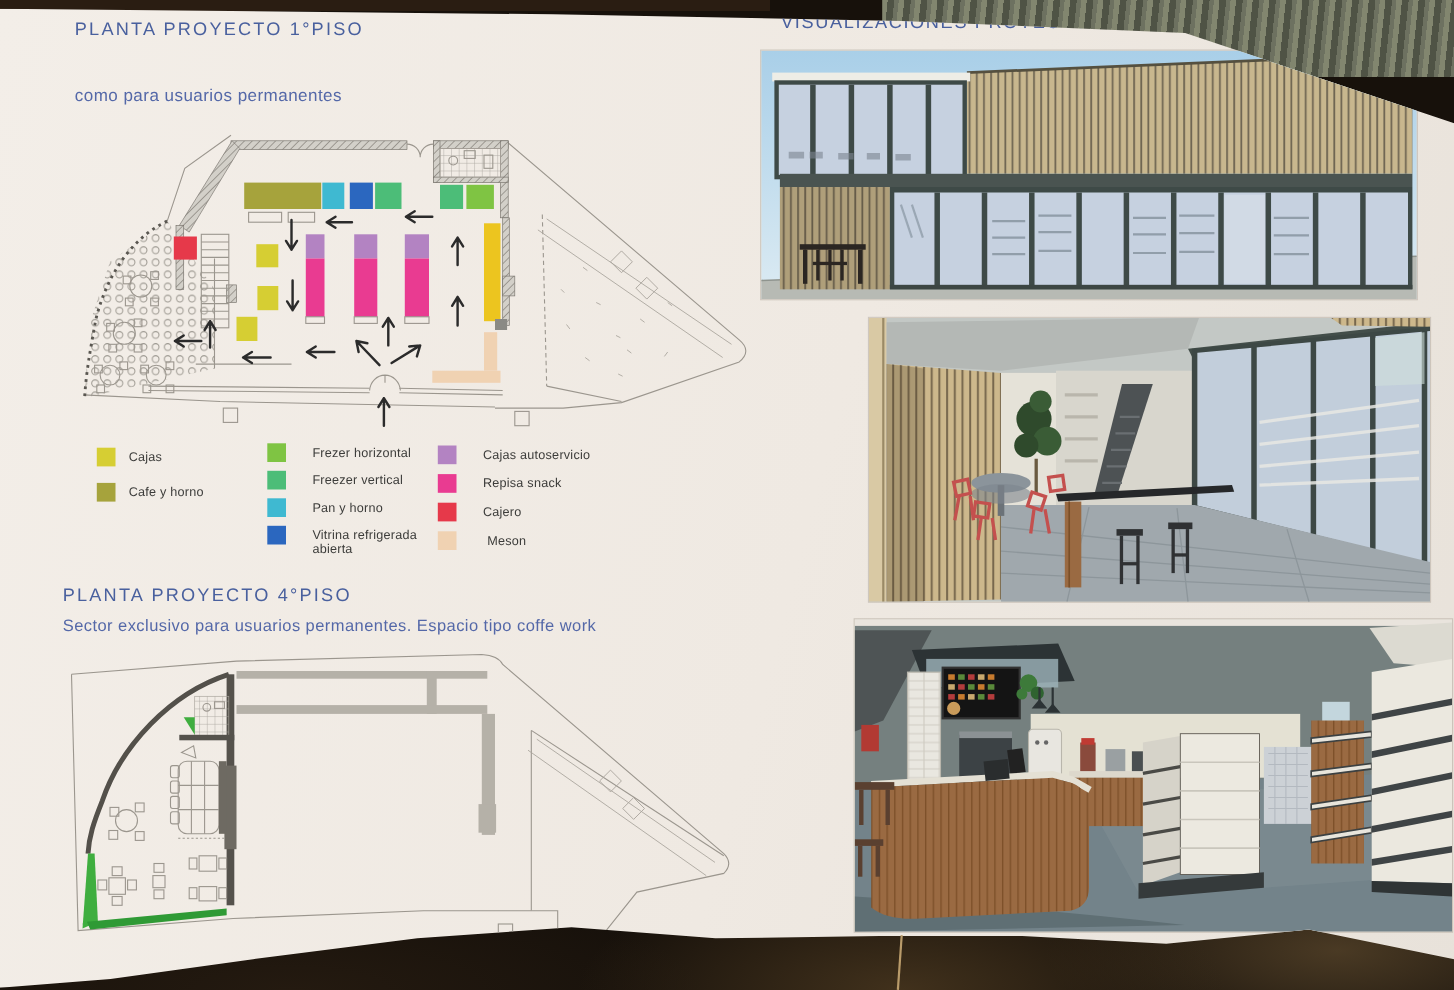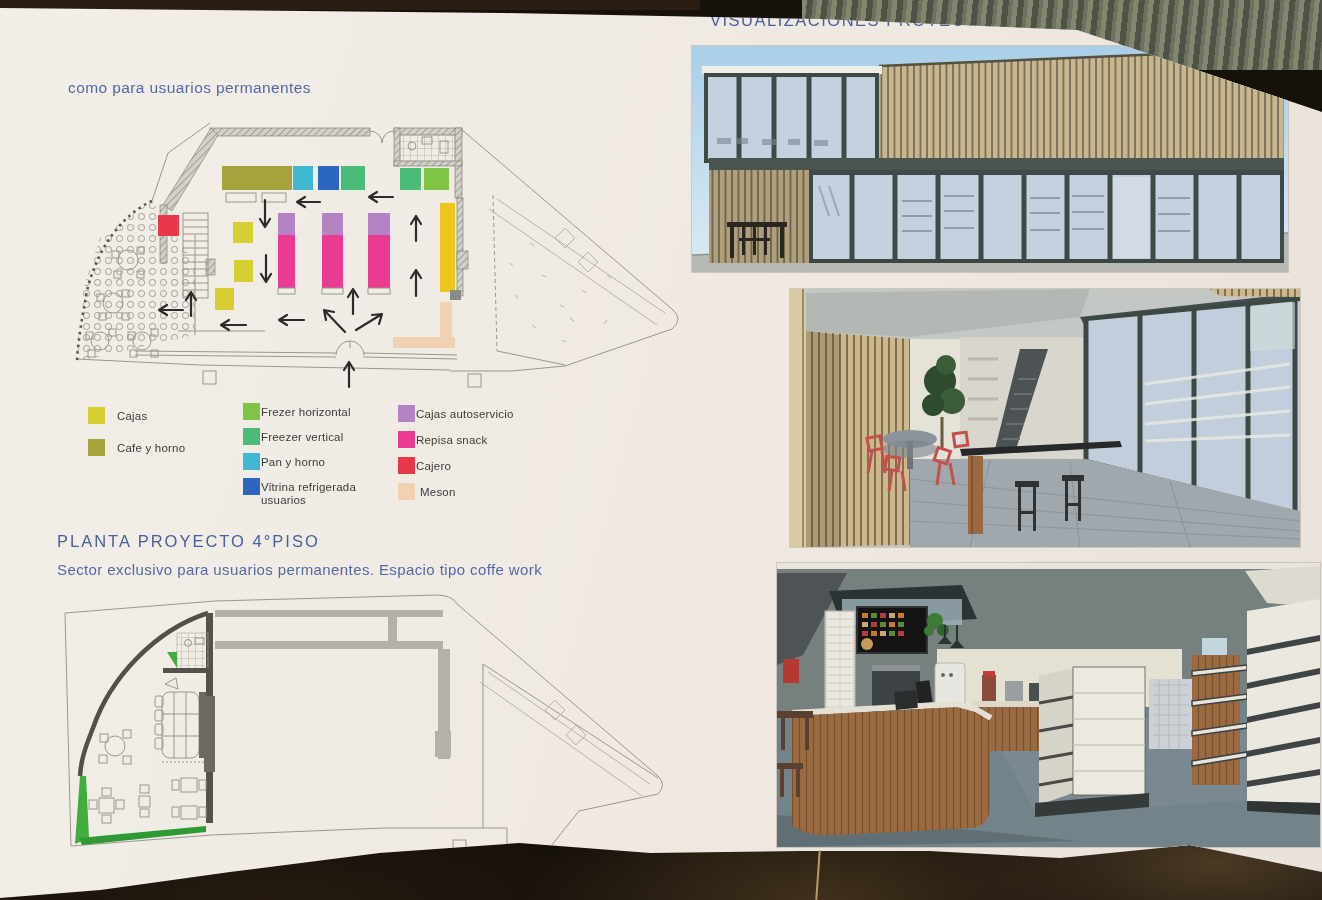"PLANTA PROYECTO 1°PISO" h1.t-main { html: none -> <h1>PLANTA PROYECTO 1°PISO</h1> }
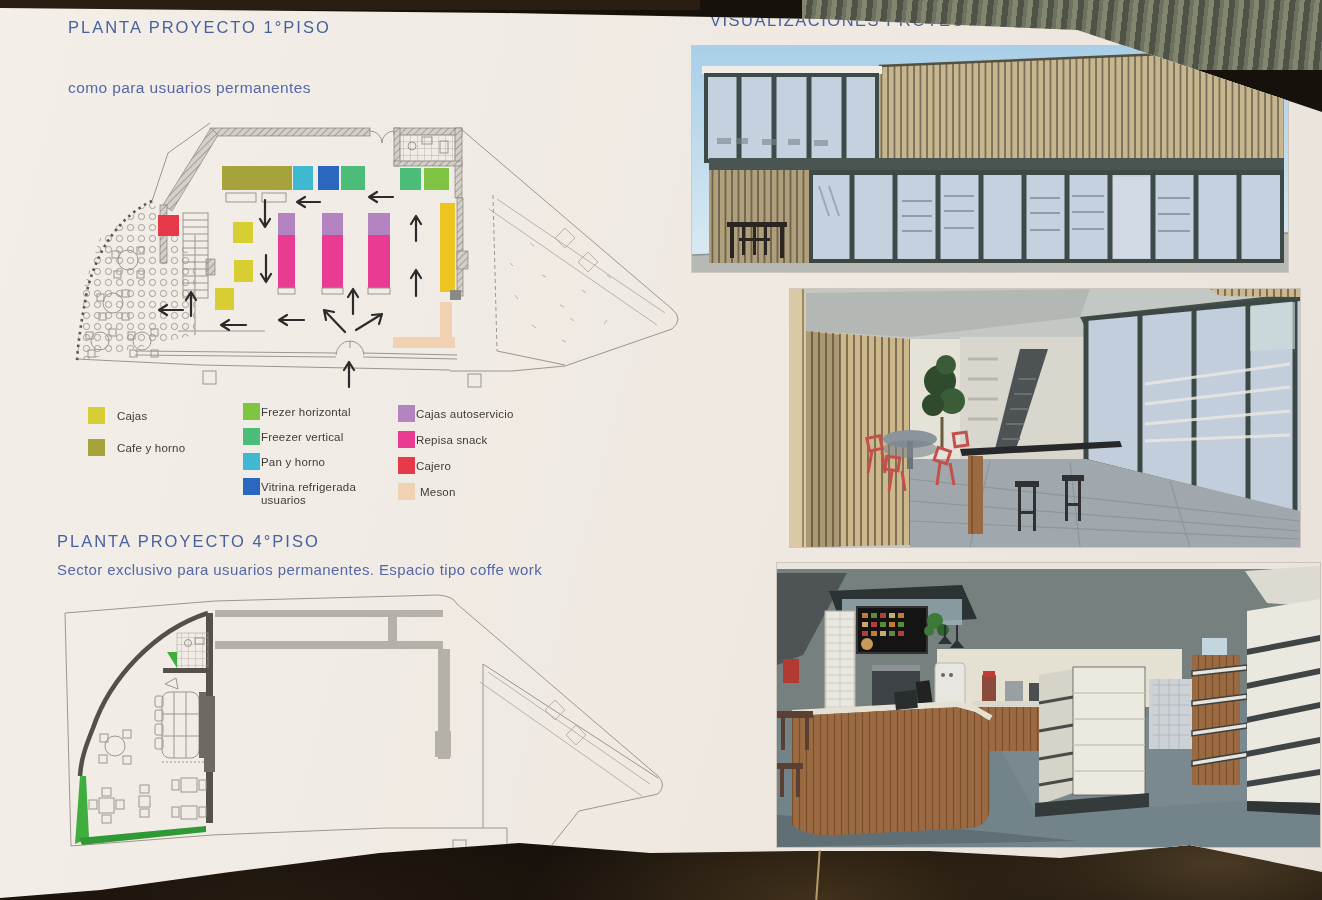"Frezer horizontal" .legend-col.c2 .legend-row,.legend-col.c3 .legend-row { gap: 1px -> 24px }
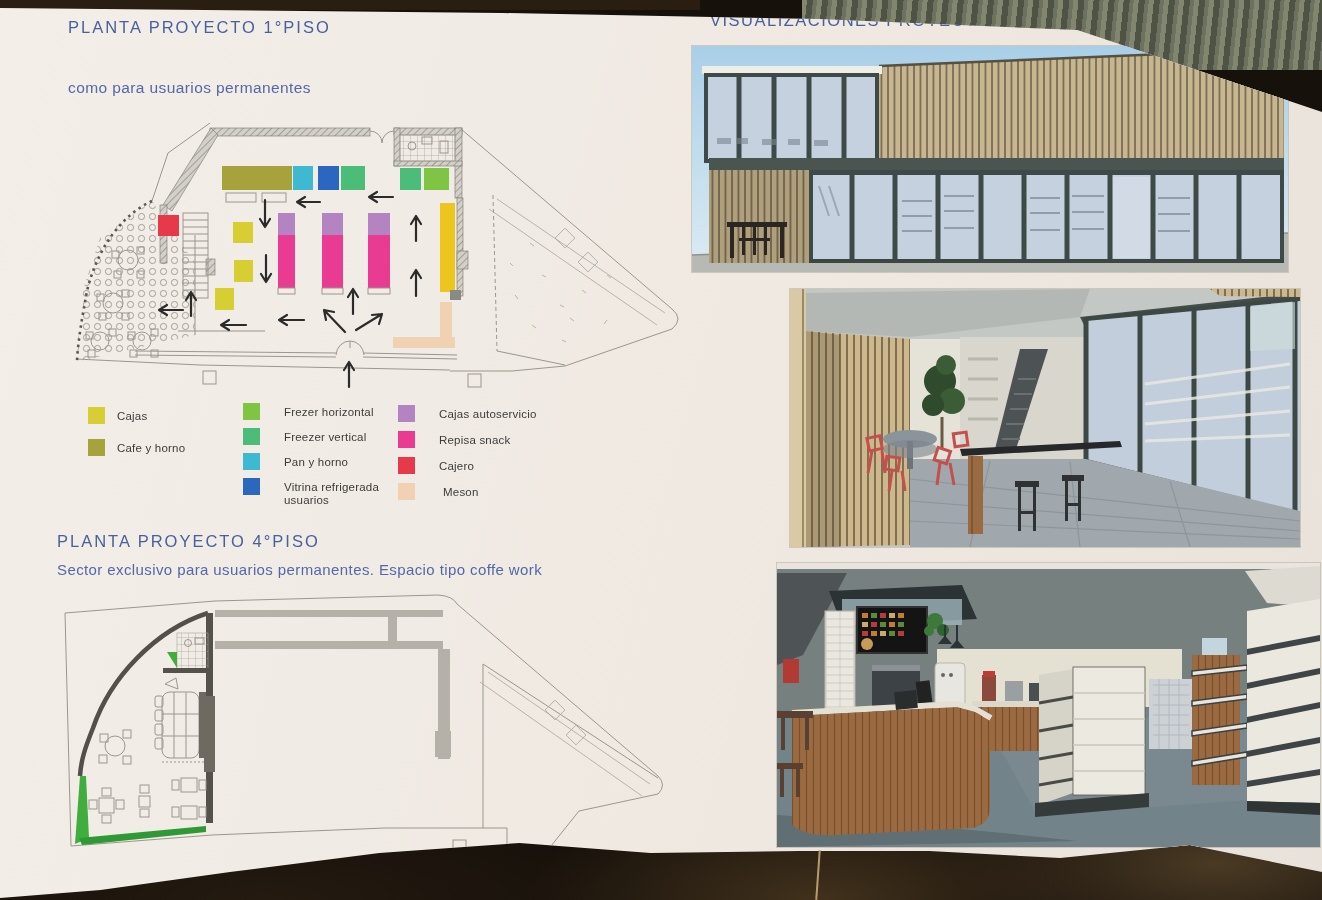"Vitrina refrigerada usuarios" span.legend-label { text: usuarios -> abierta }
